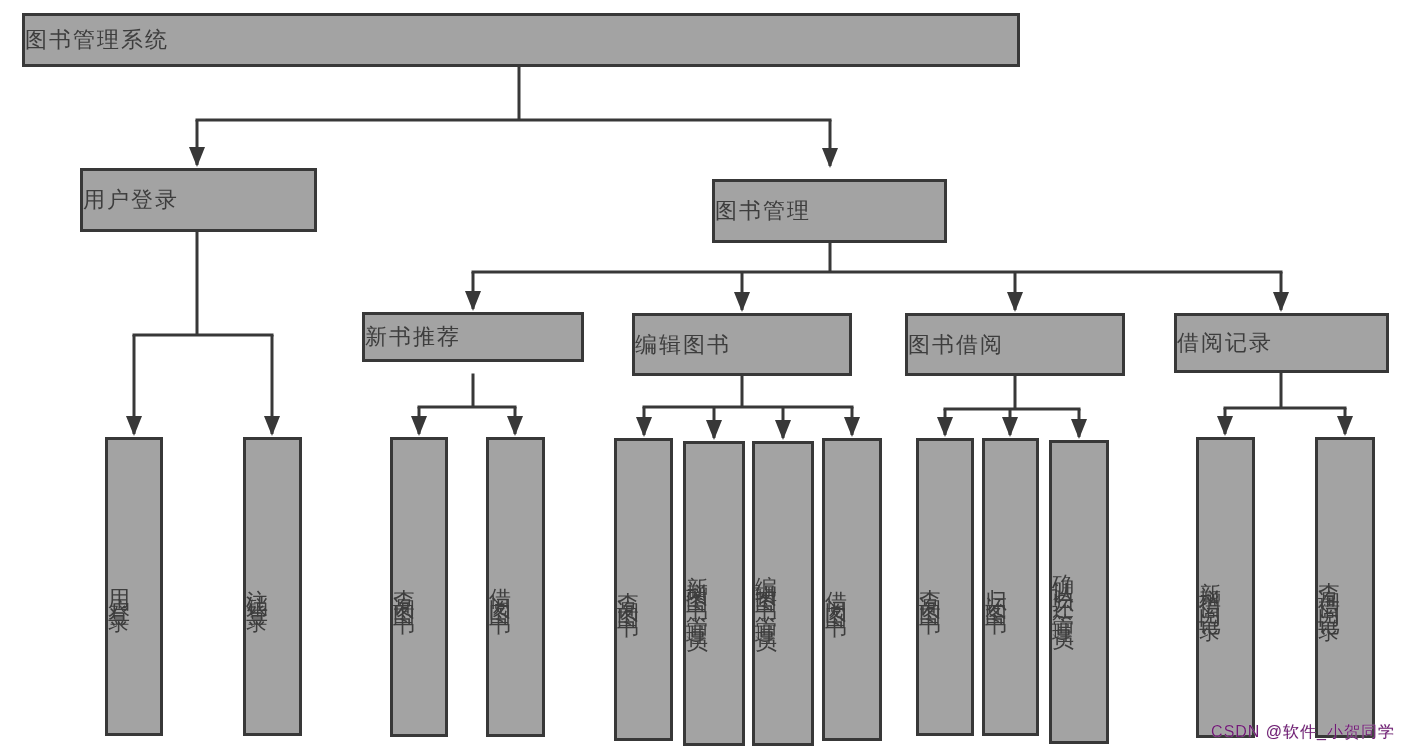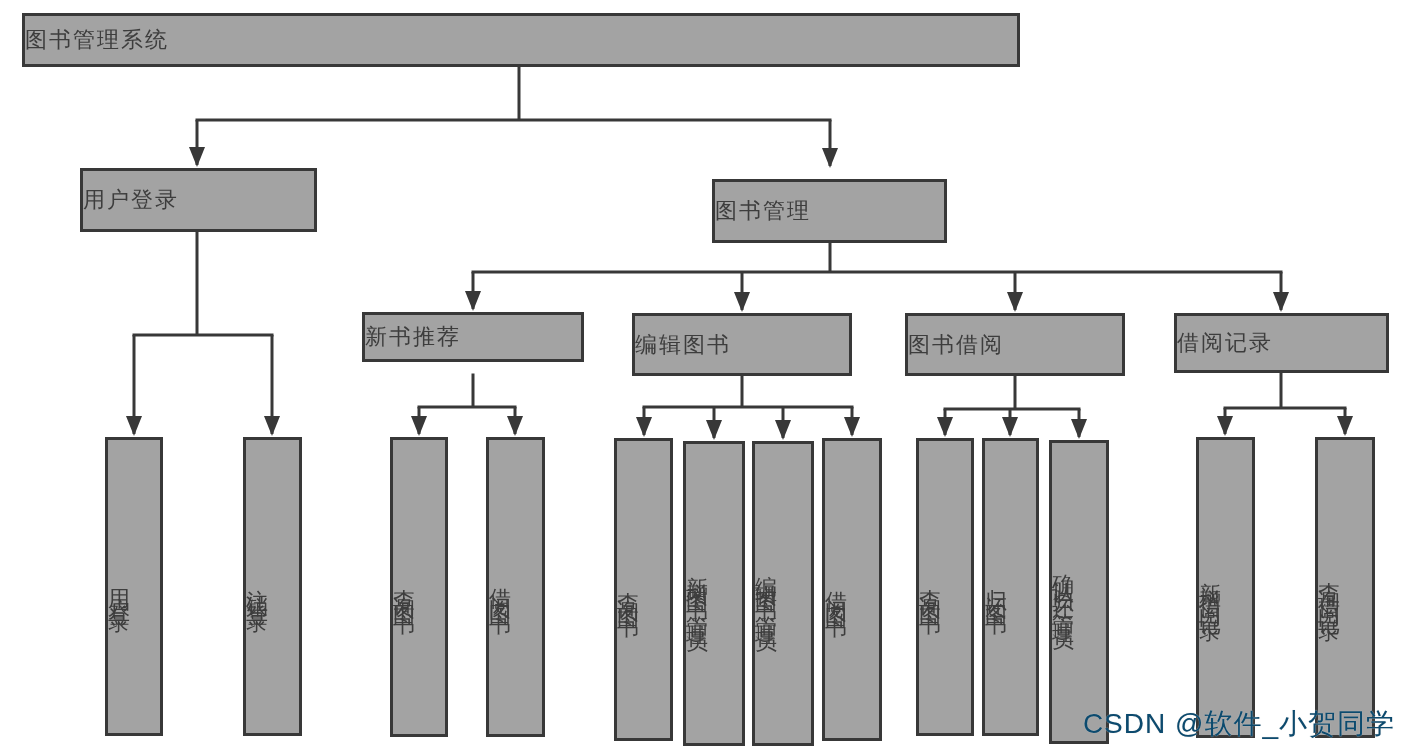"CSDN @软件_小贺同学" .watermark { color: #0c4a6e -> #701a75; font-size: 28px -> 16px }
